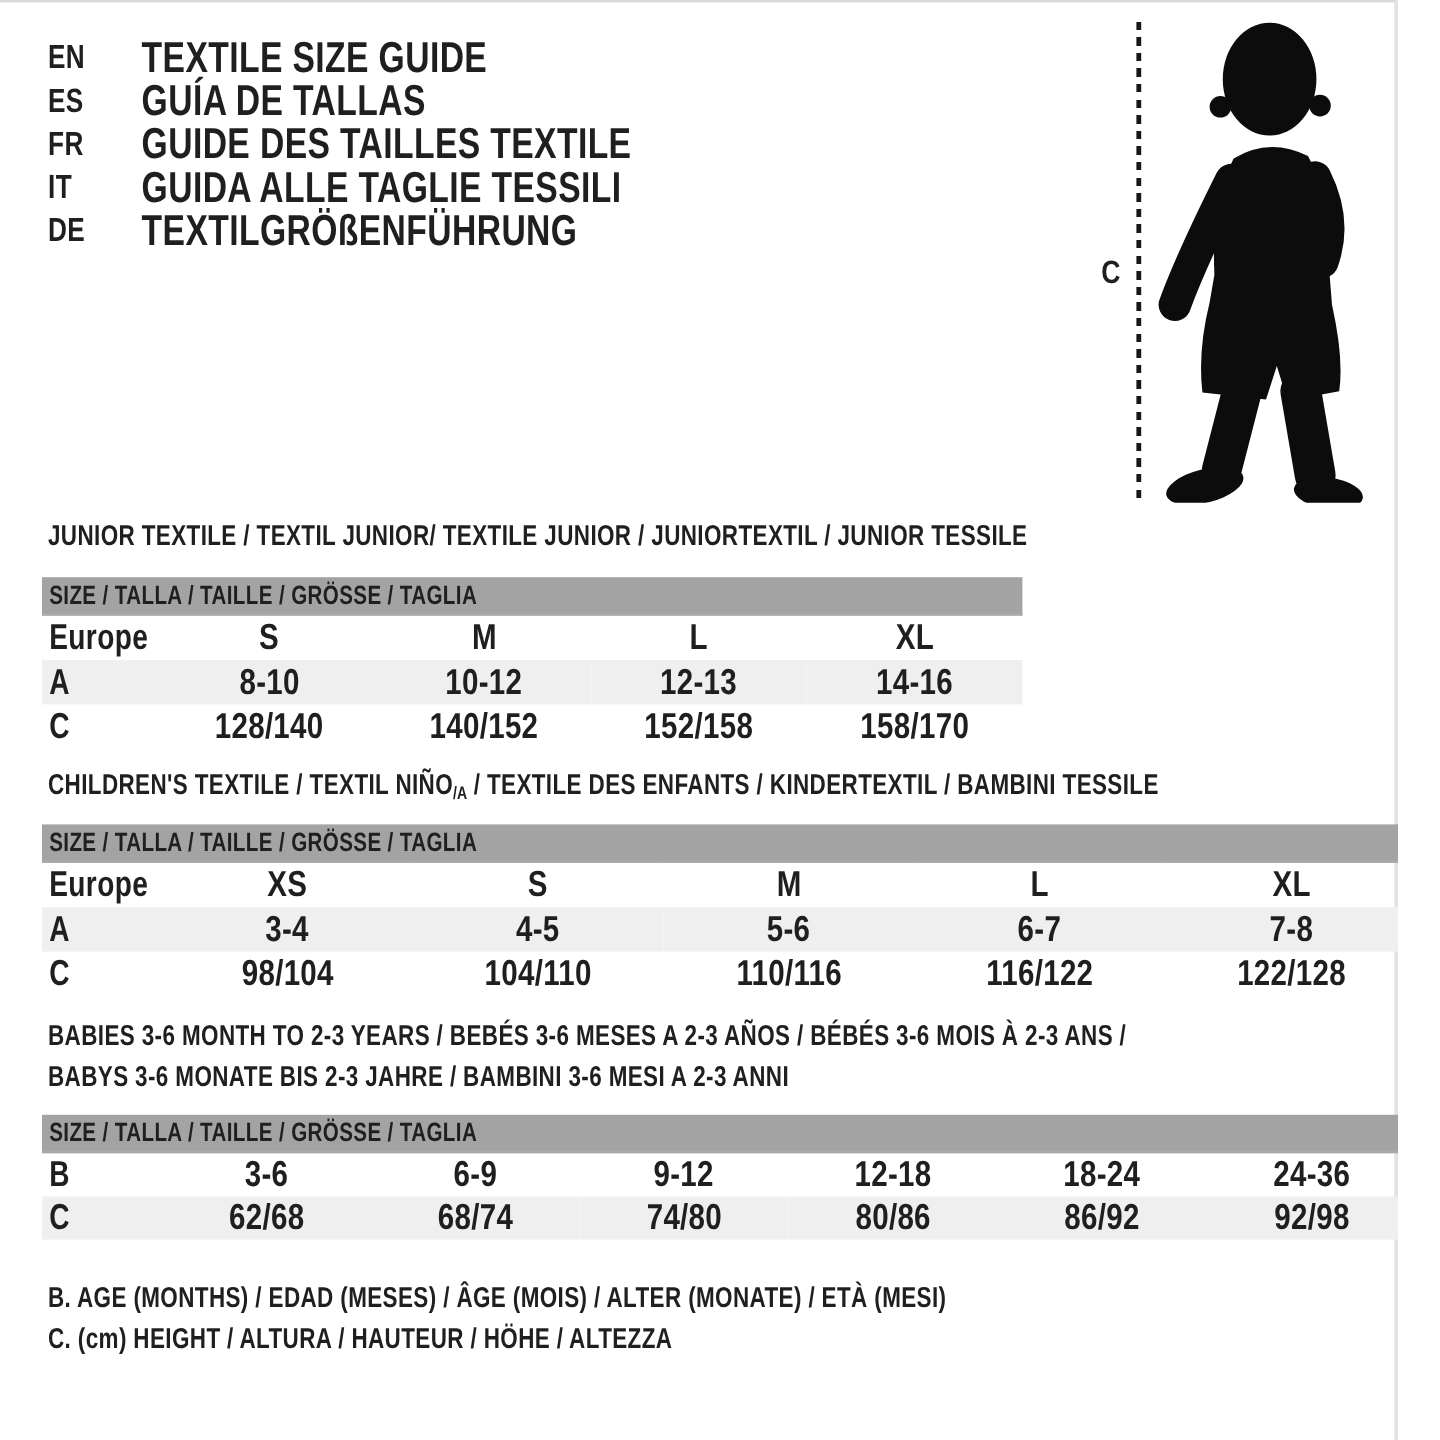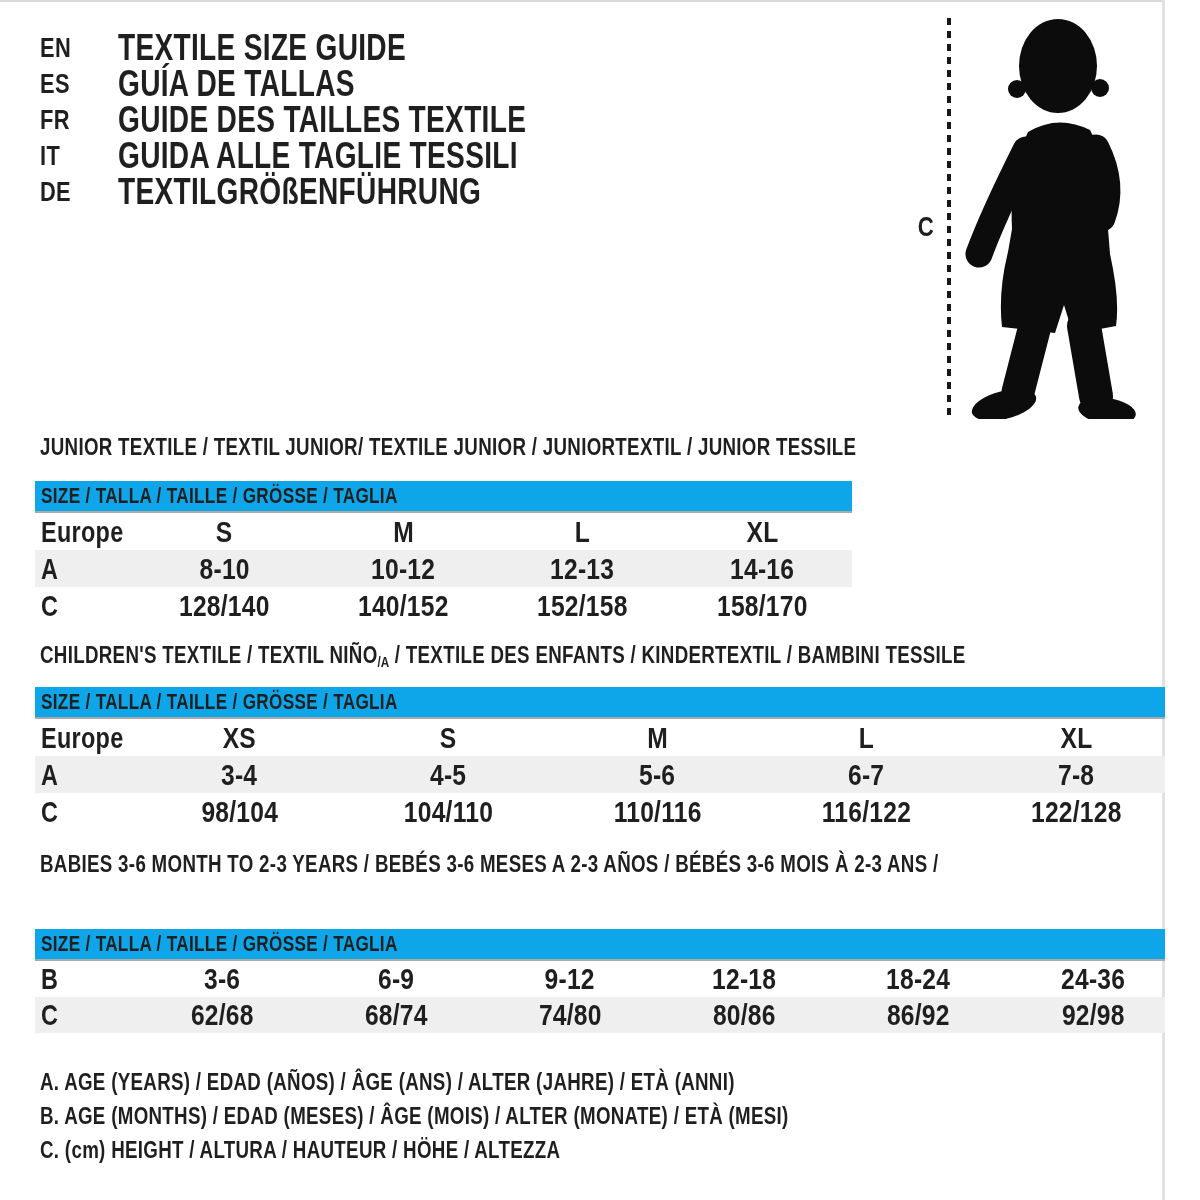"SIZE / TALLA / TAILLE" .size-table th { background: #0ea5e9 -> #a3a3a3 }
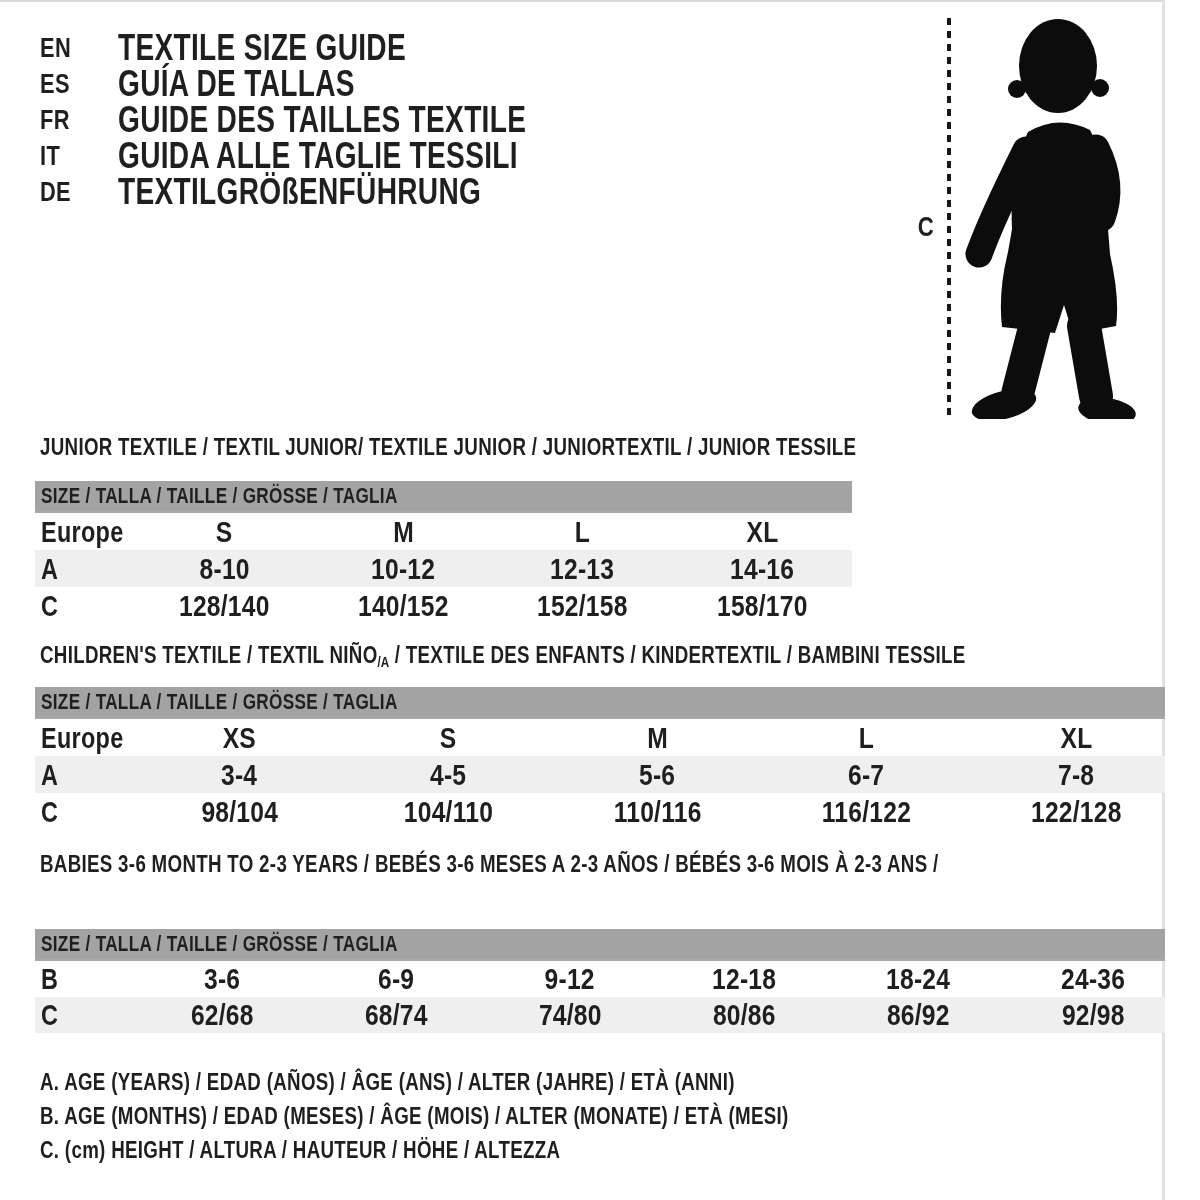"BABYS 3-6 MONATE BIS 2-3" div { html: none -> <div><span>BABYS 3-6 MONATE BIS 2-3 JAHRE / BAMBINI 3-6 MESI A 2-3 ANNI</span></div> }
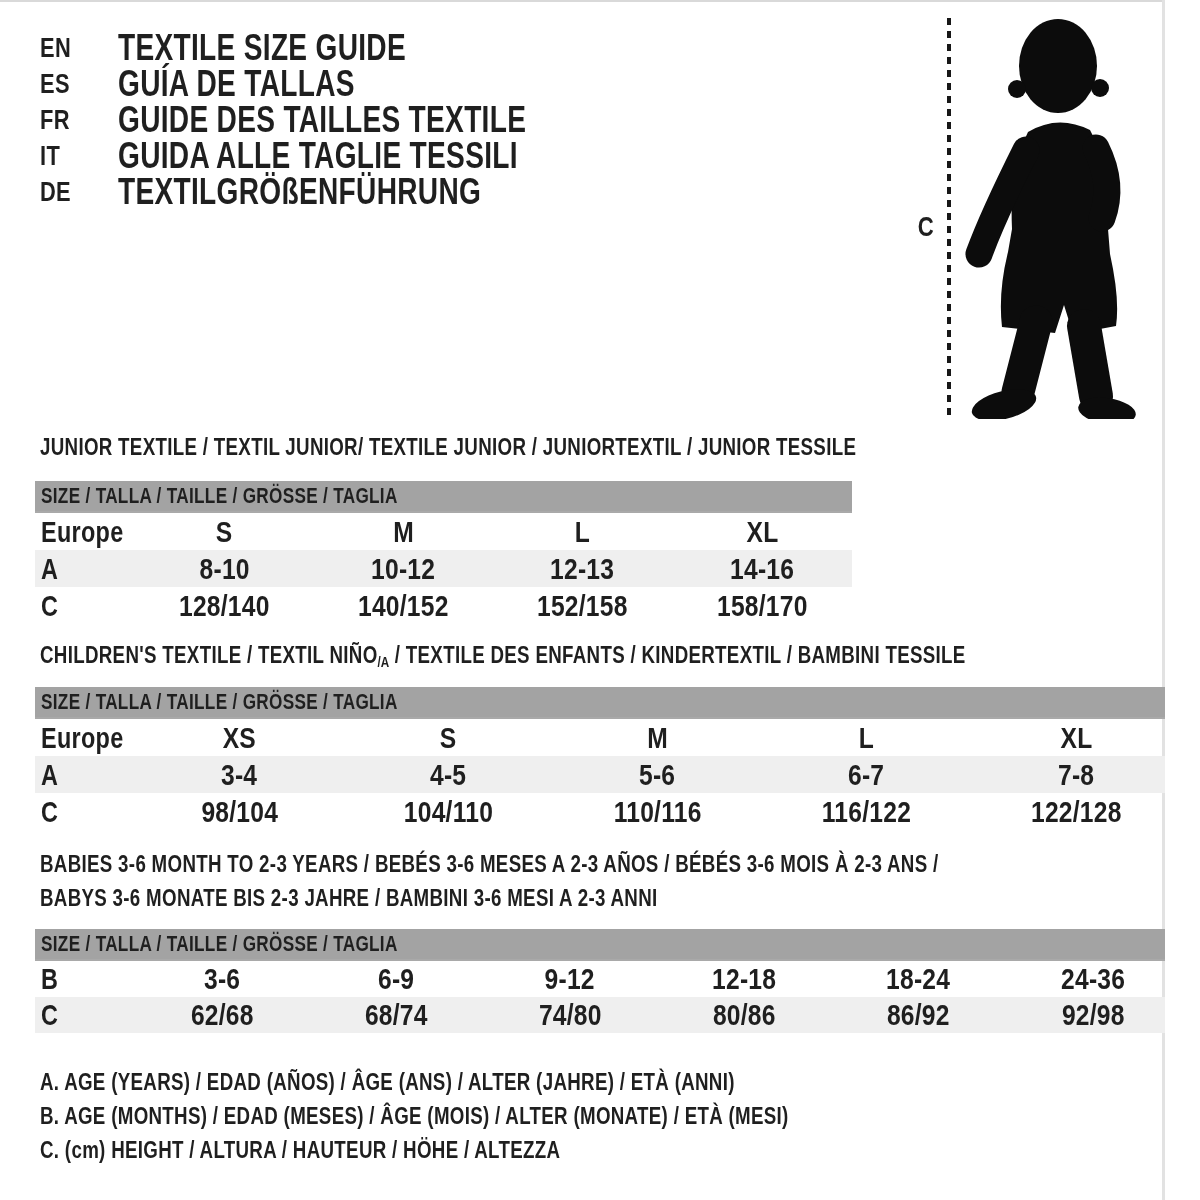"A. AGE (YEARS) / EDAD" div.footnote { html: <div><span>A. AGE (YEARS) / EDAD (AÑOS) / ÂGE (ANS) / ALTER (JAHRE) / ETÀ (ANNI)</span></div> -> none }
